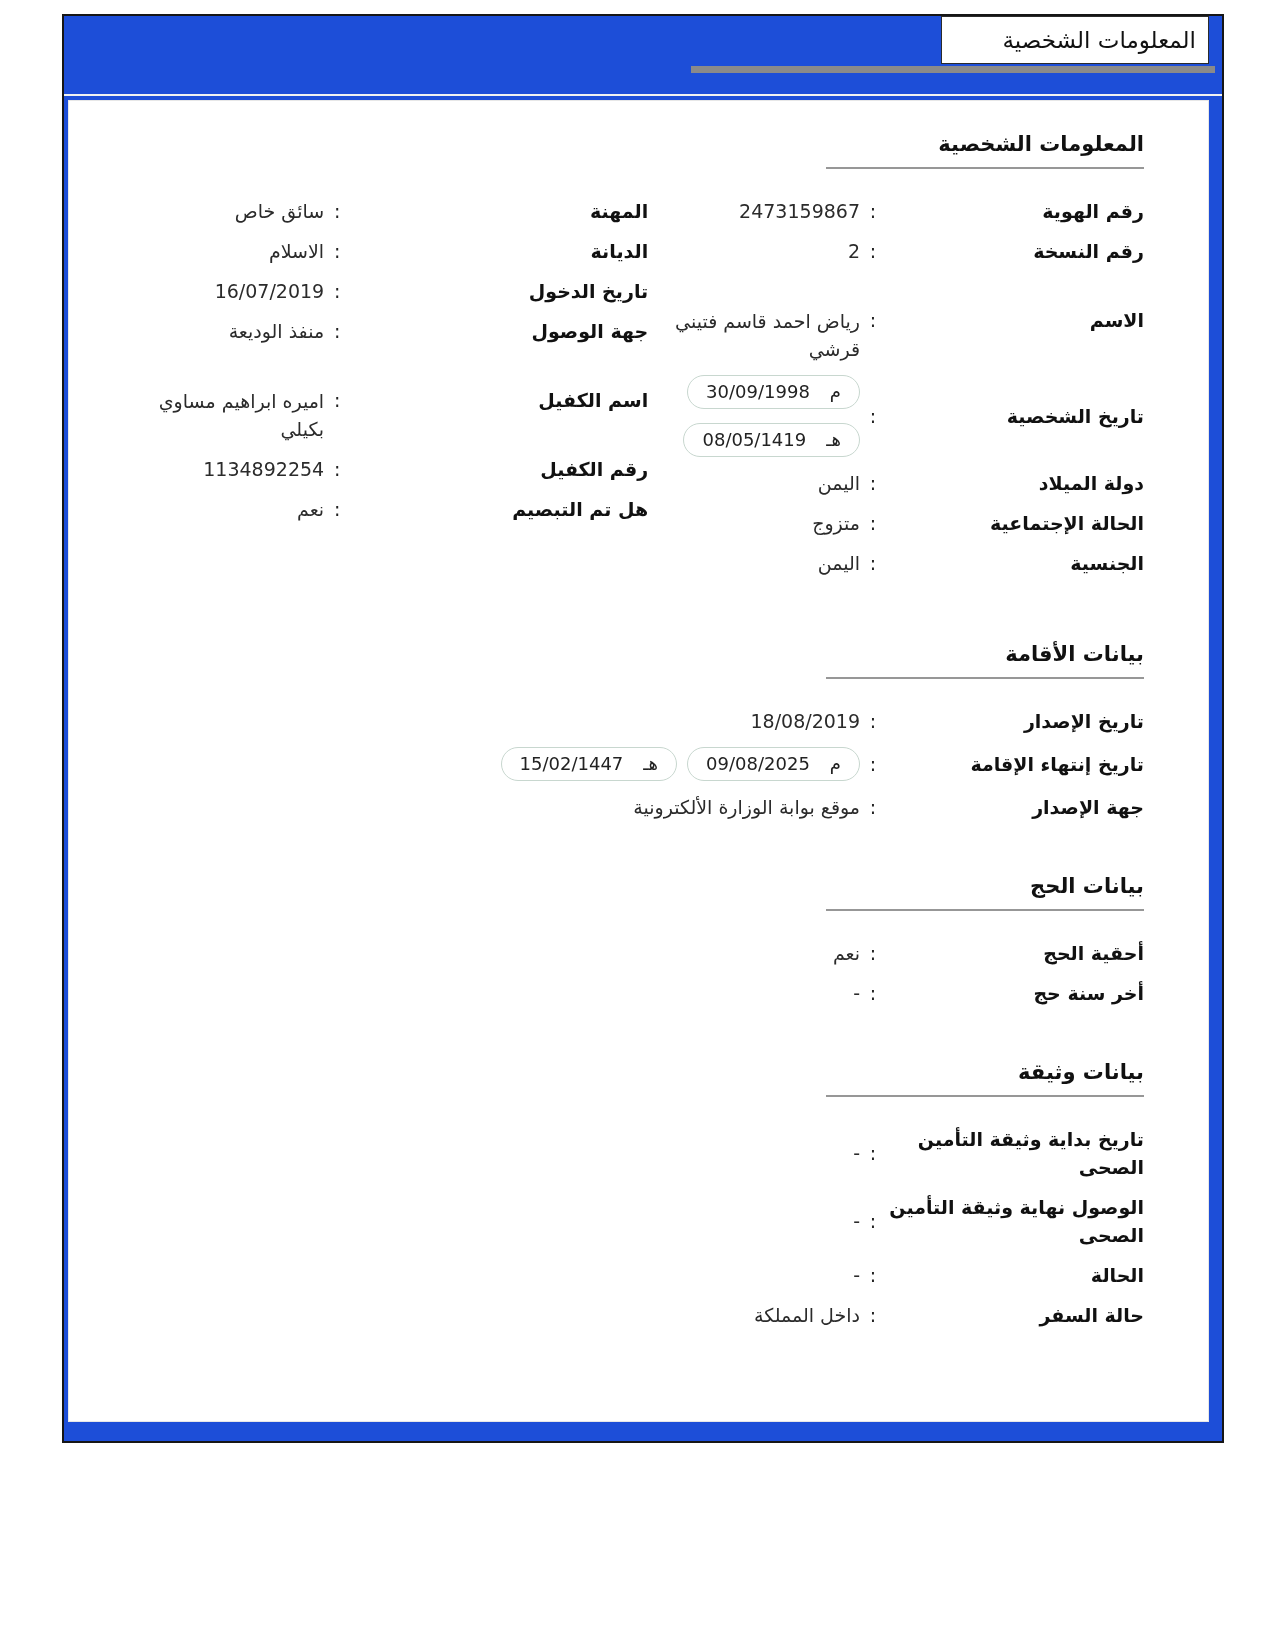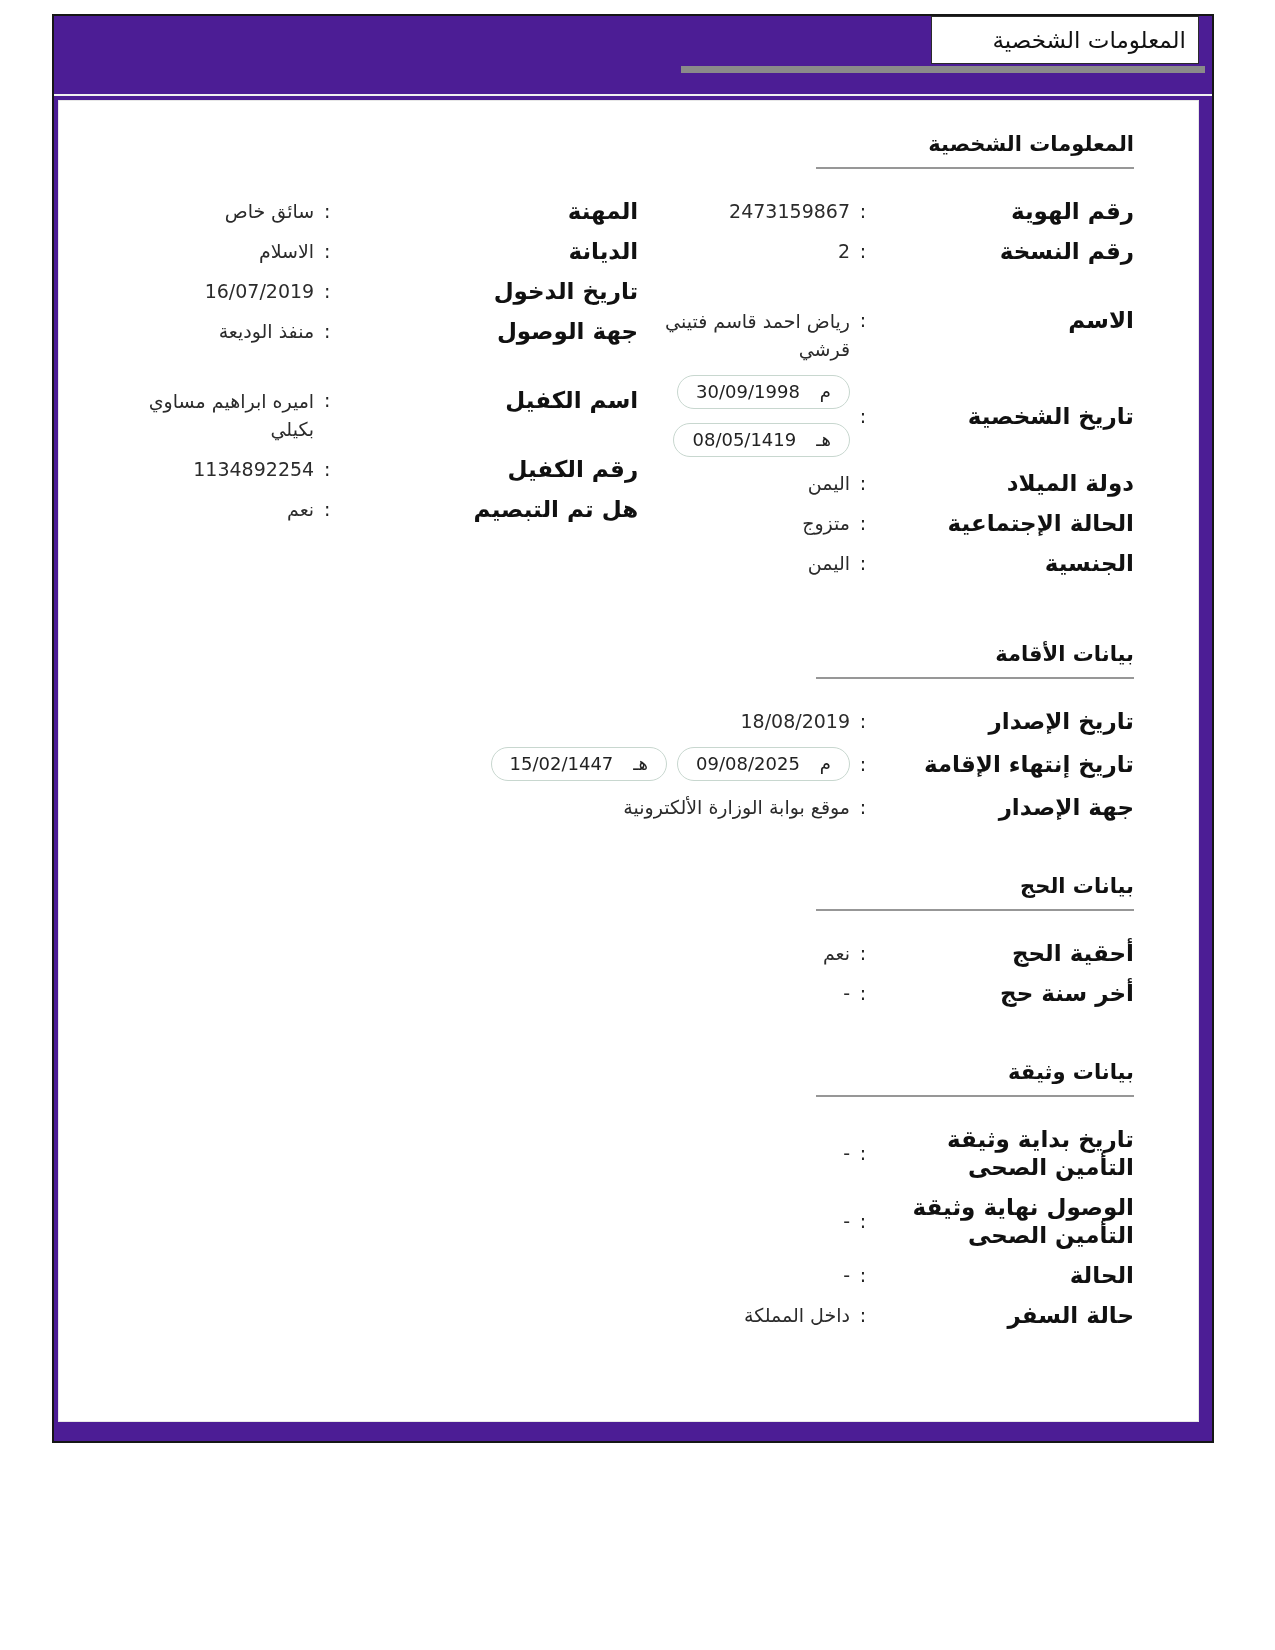"المعلومات الشخصية" .outer-frame { background: #4c1d95 -> #1d4ed8; left: 52px -> 62px }
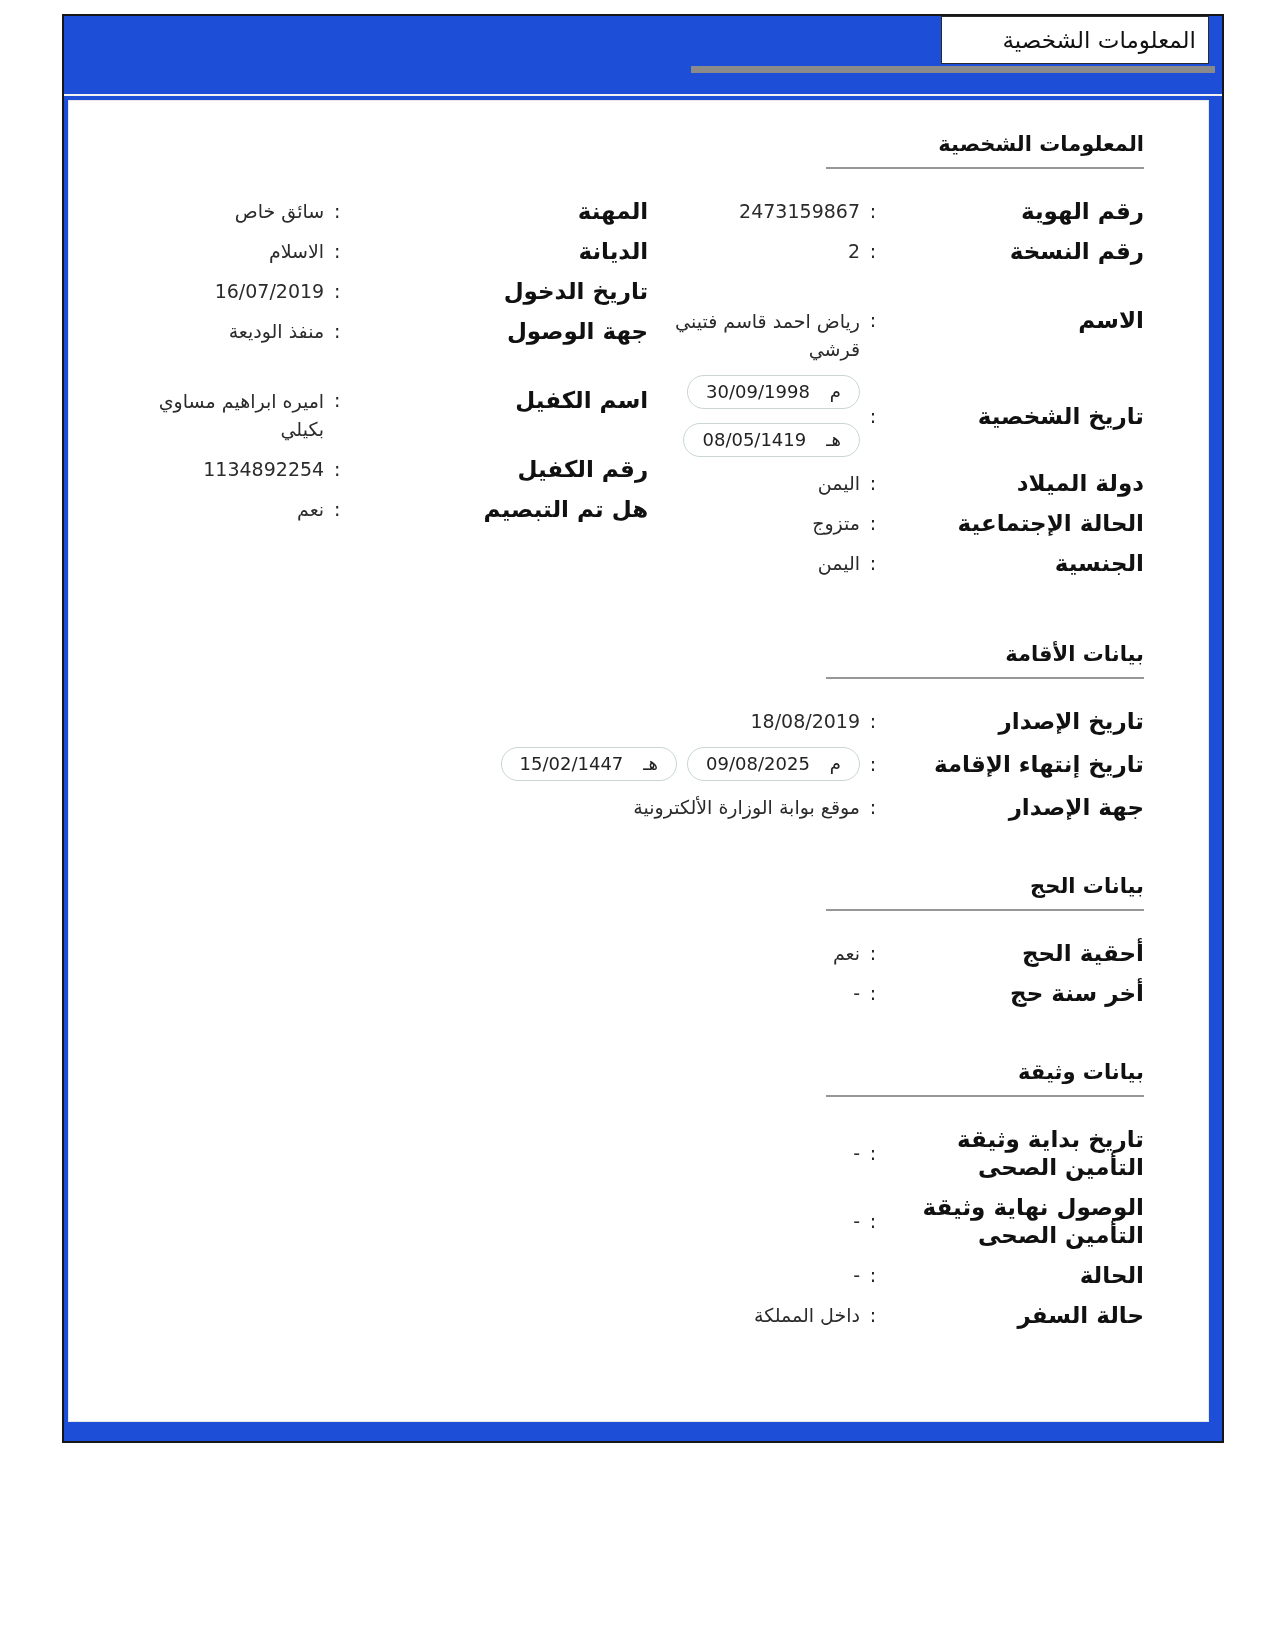"المهنة" .lbl { font-size: 23px -> 19px }
